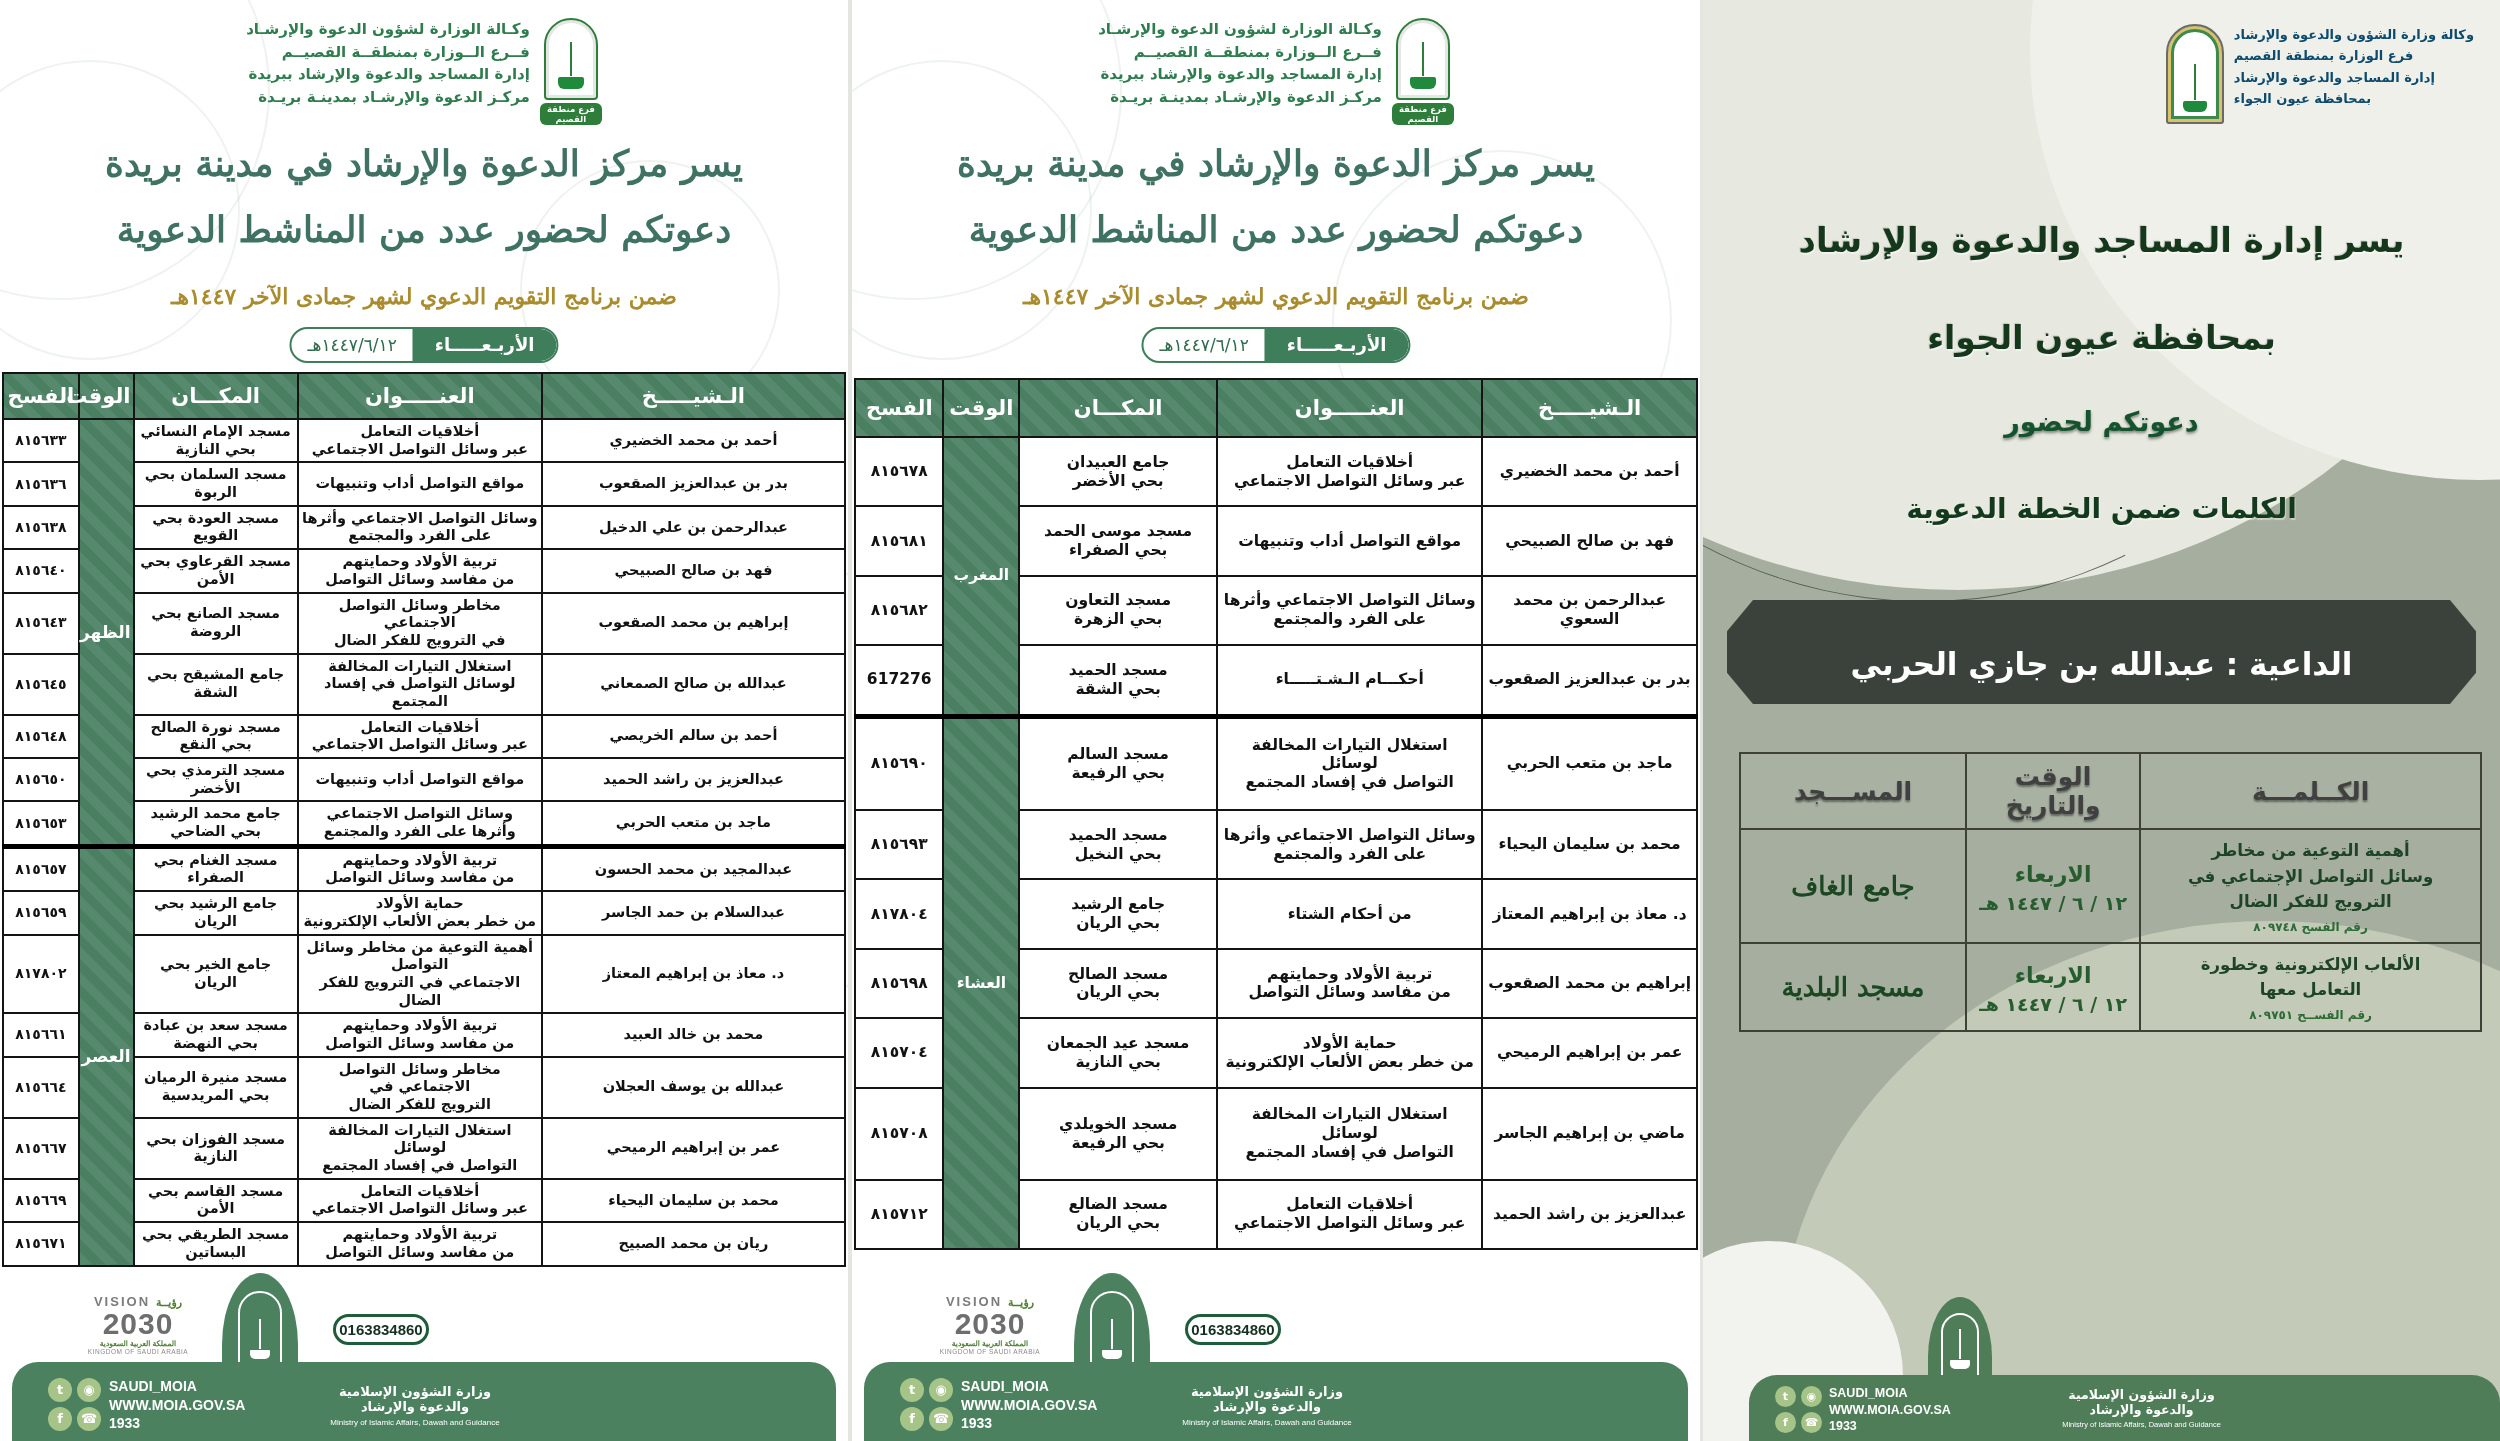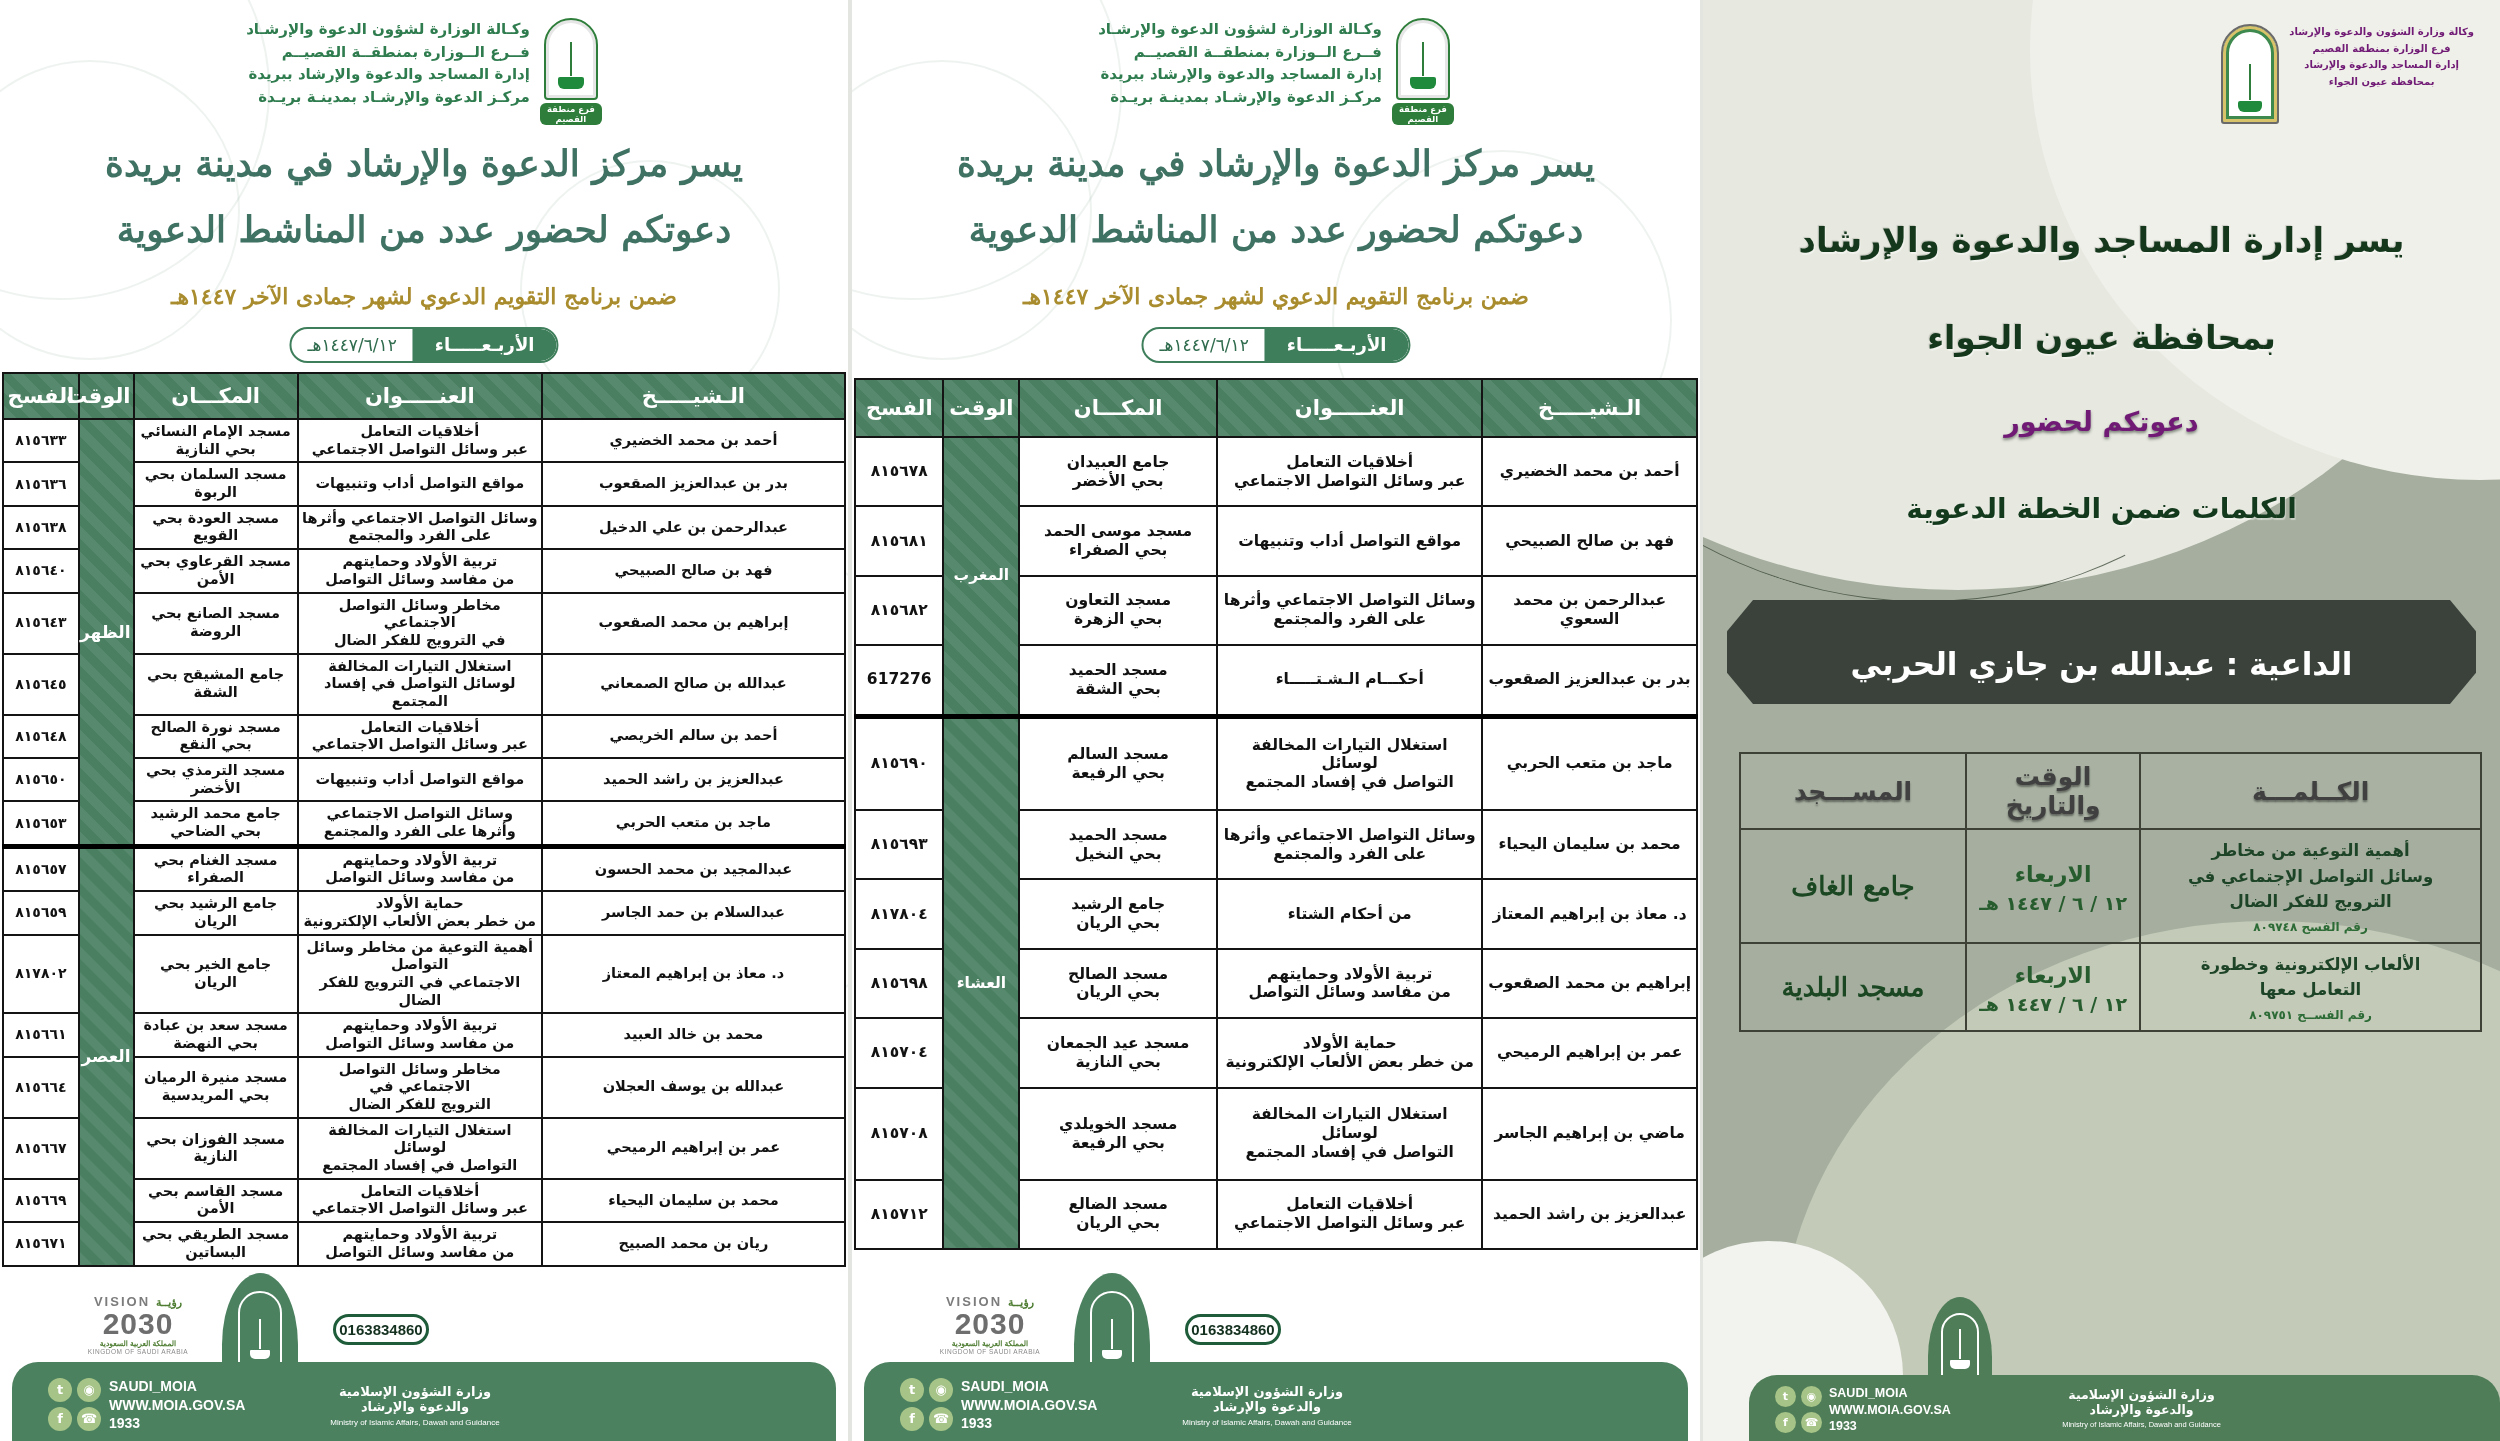"وكالة وزارة الشؤون والدعوة والإرشاد" .r-agency-text { color: #701a75 -> #0c4a6e; font-size: 10px -> 13px; text-align: center -> left }
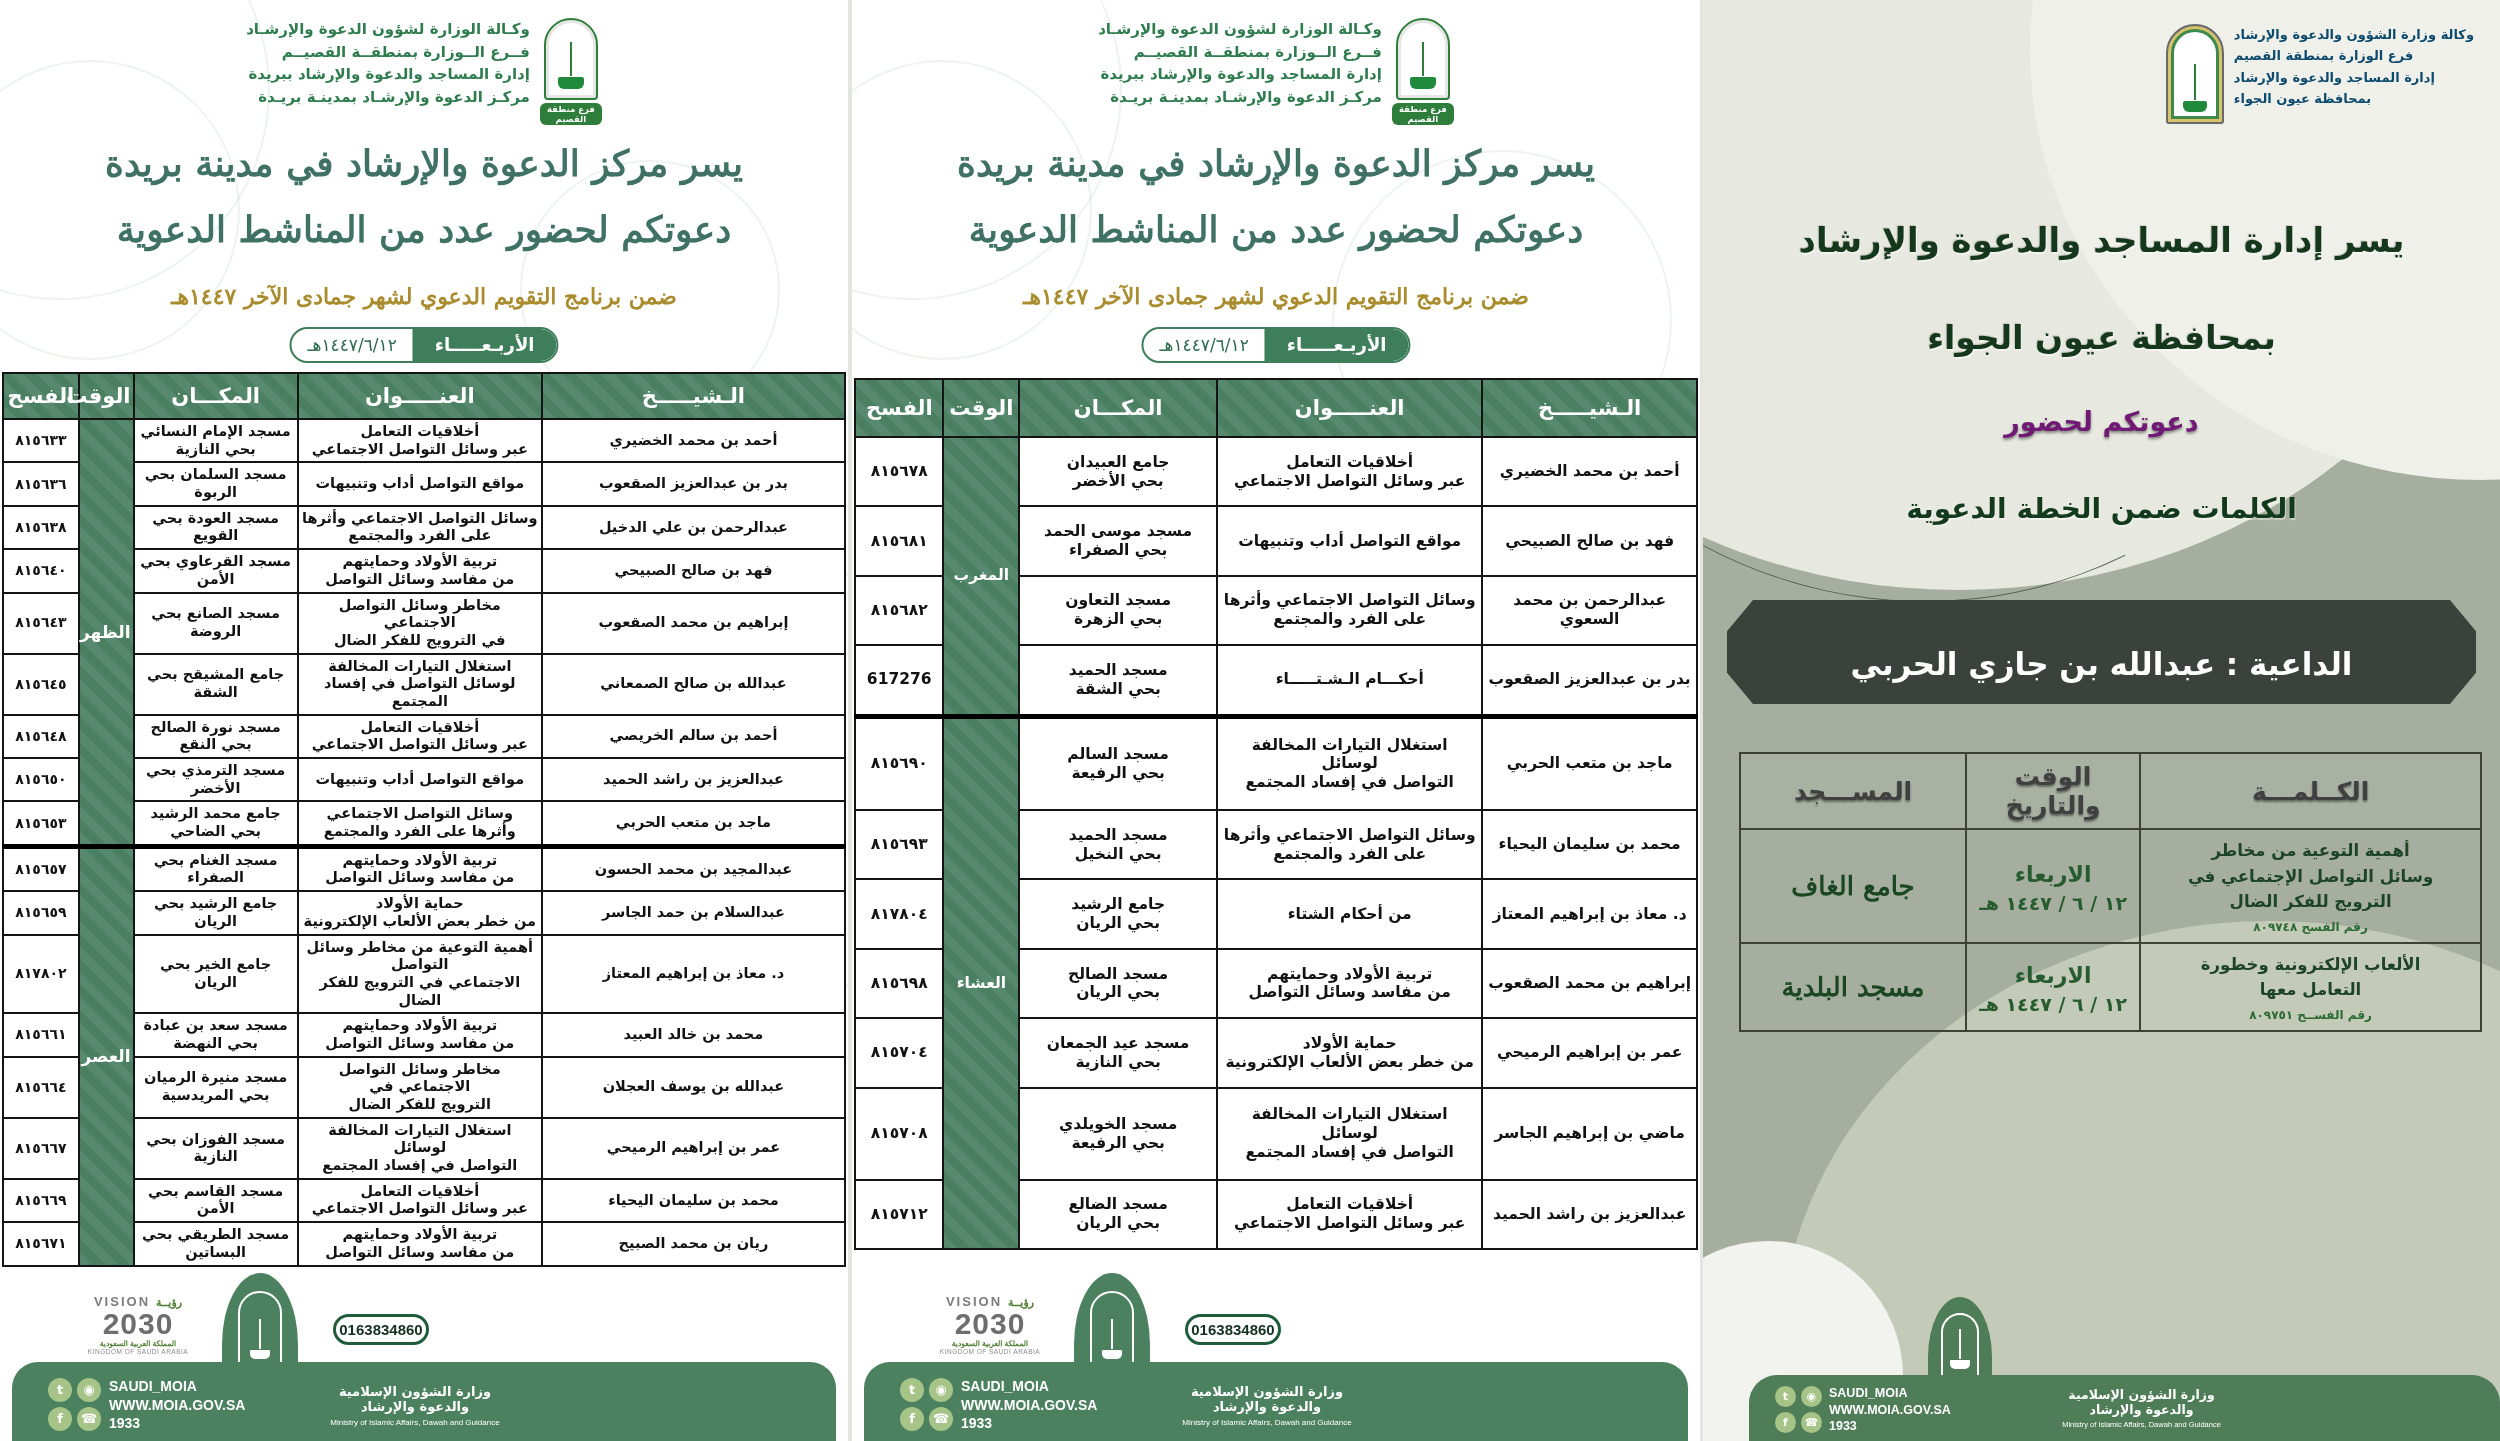"دعوتكم لحضور" .r-invite { color: #701a75 -> #14532d }
